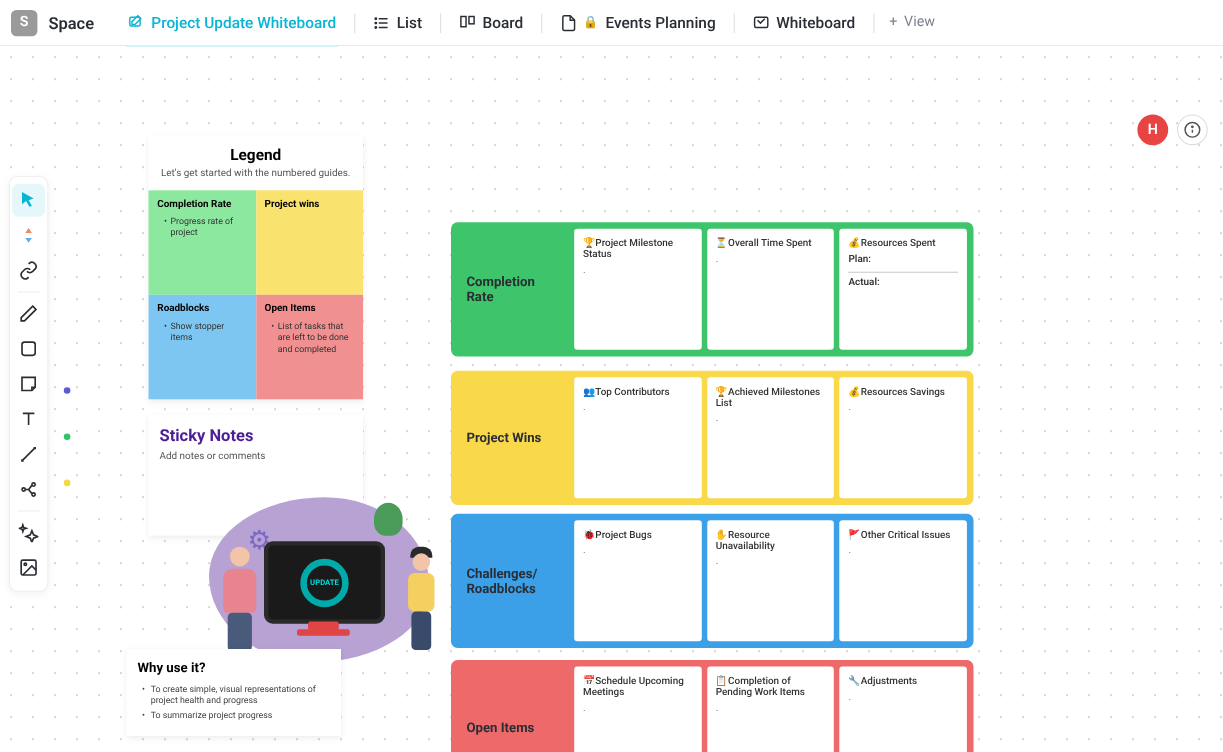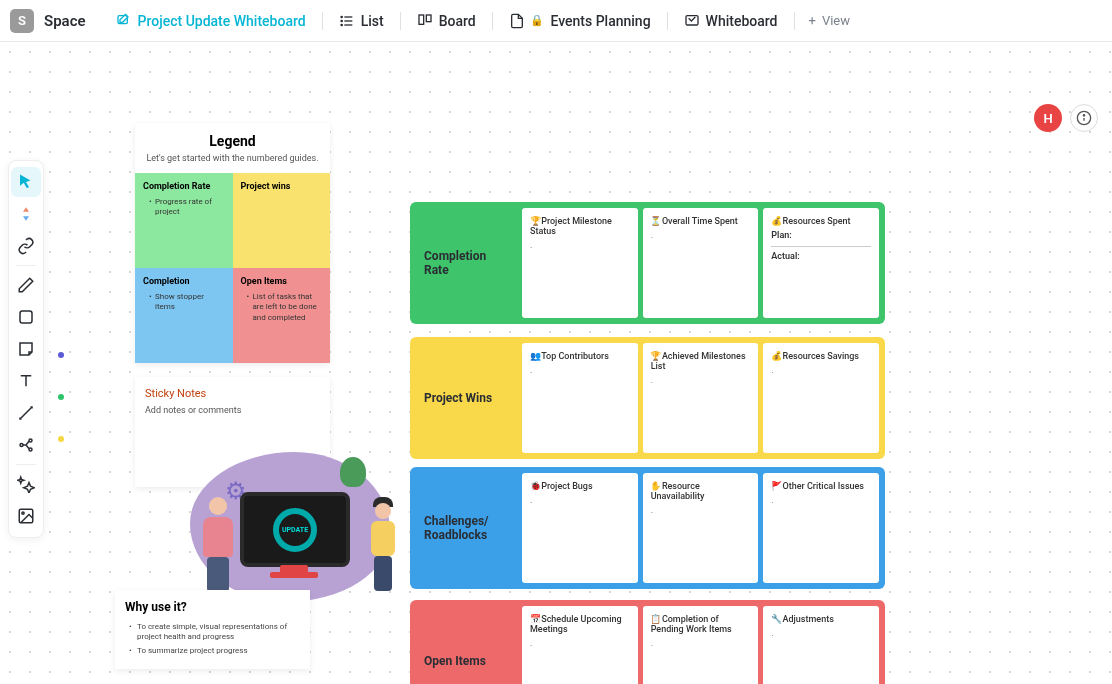"Completion" h4 { text: Completion -> Roadblocks }
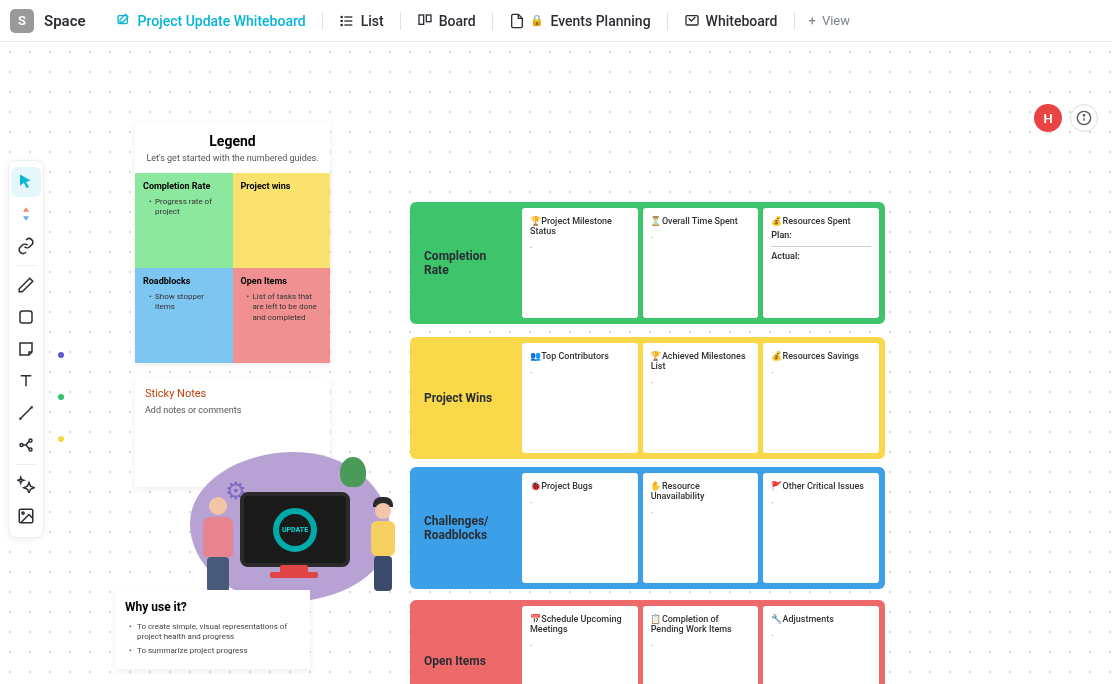"Sticky Notes" .sticky-title { color: #c2410c -> #4c1d95; font-size: 11px -> 15px; font-weight: 400 -> 700 }
